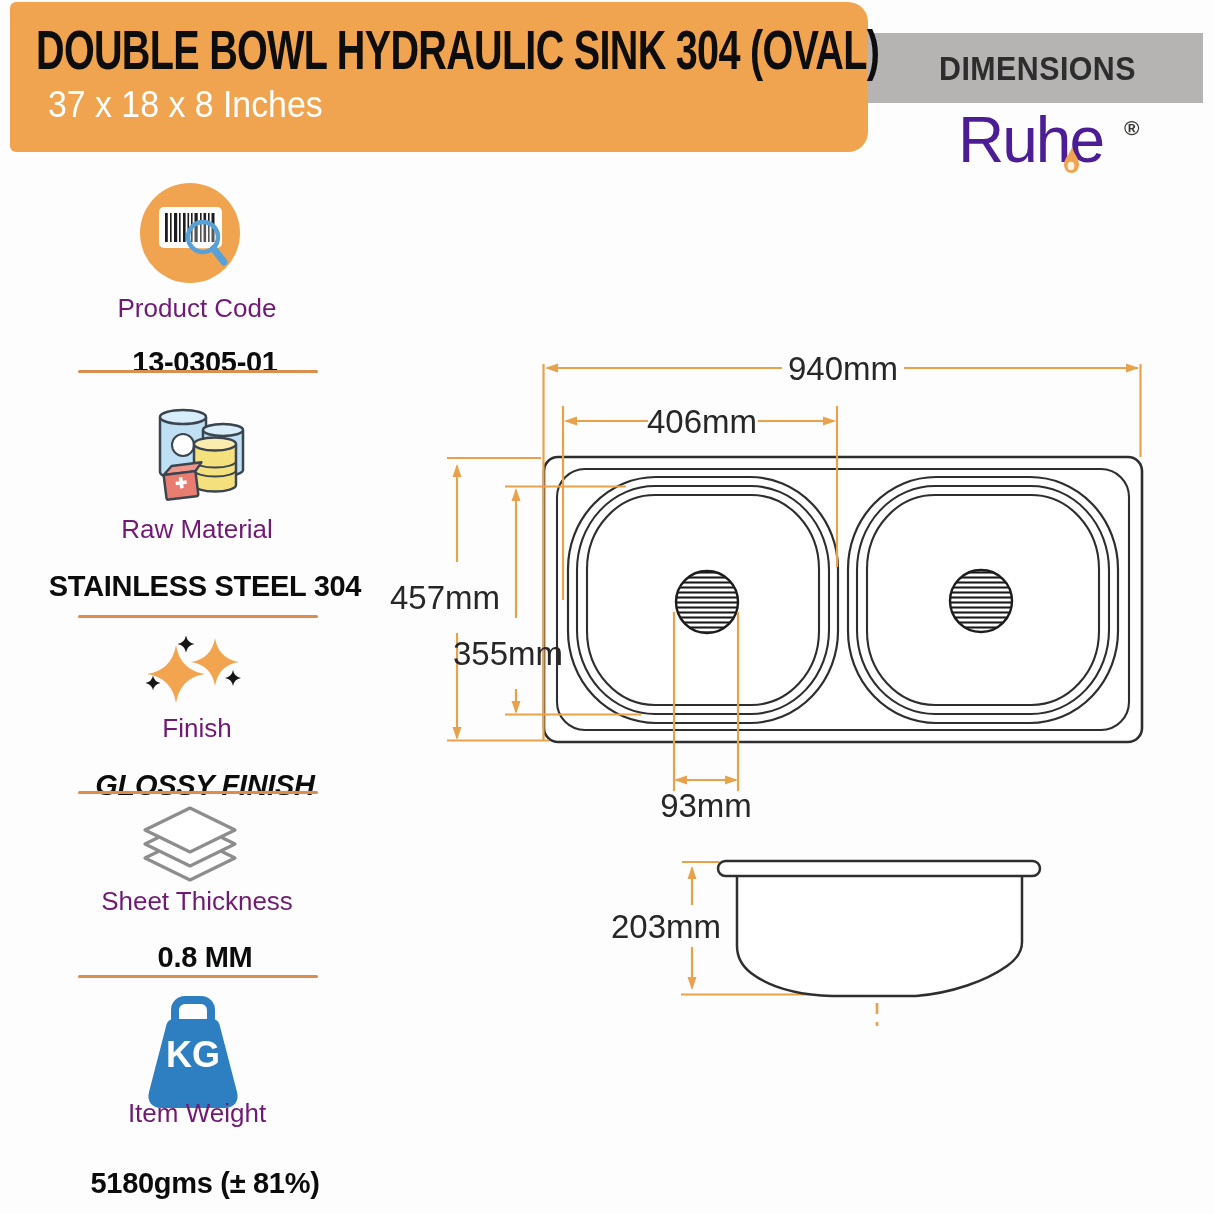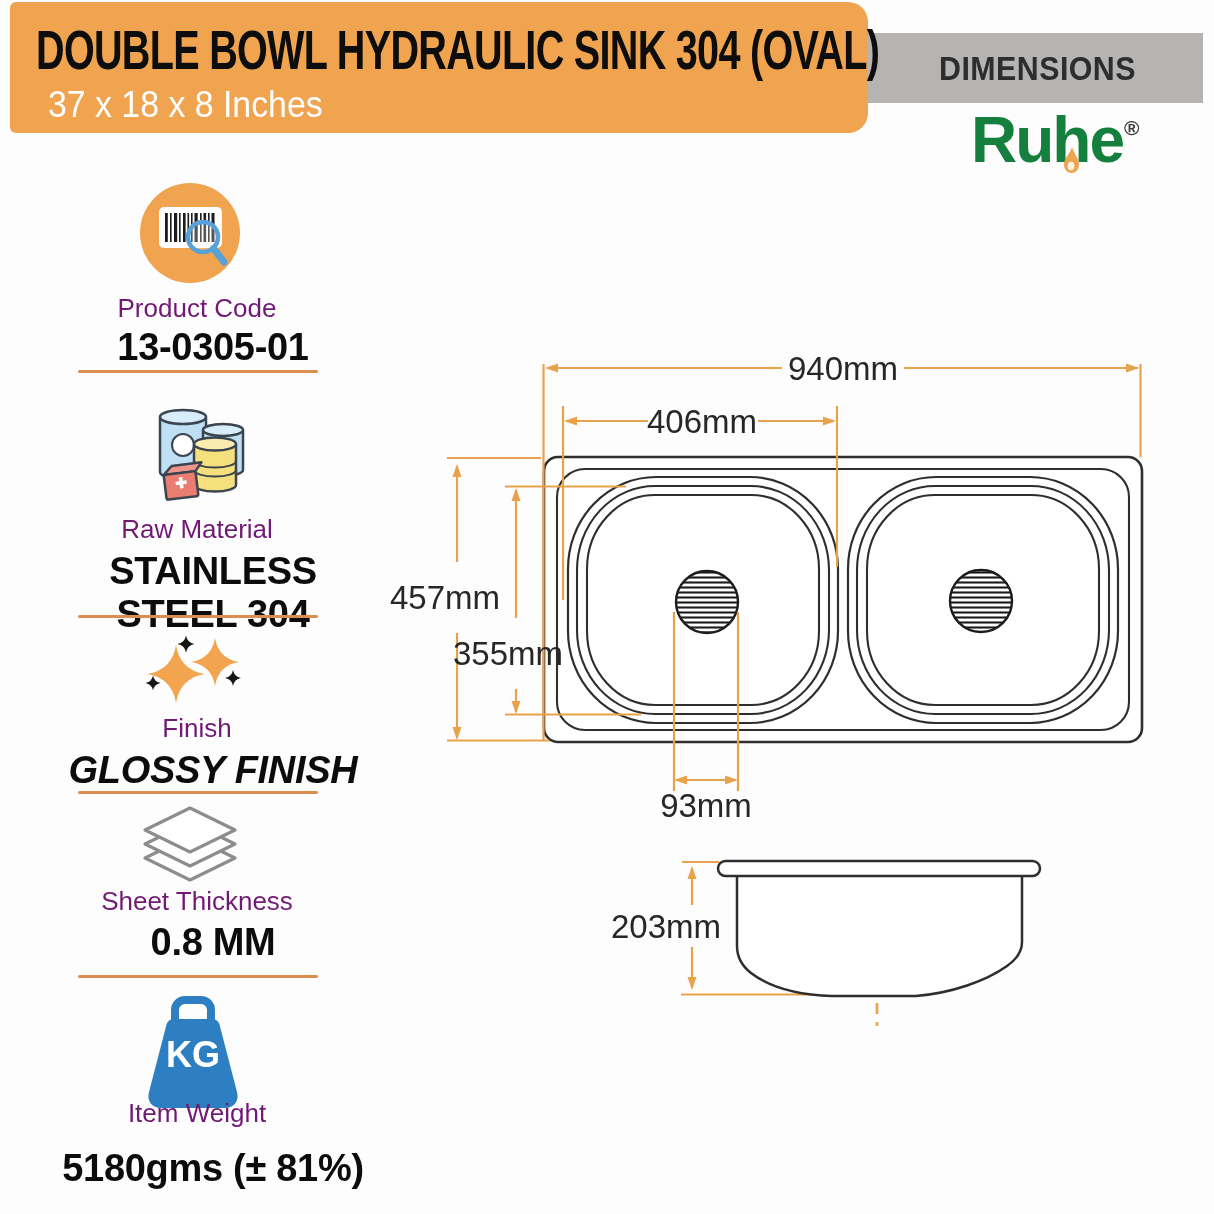"DOUBLE BOWL HYDRAULIC SINK 304" .banner { height: 131px -> 150px }
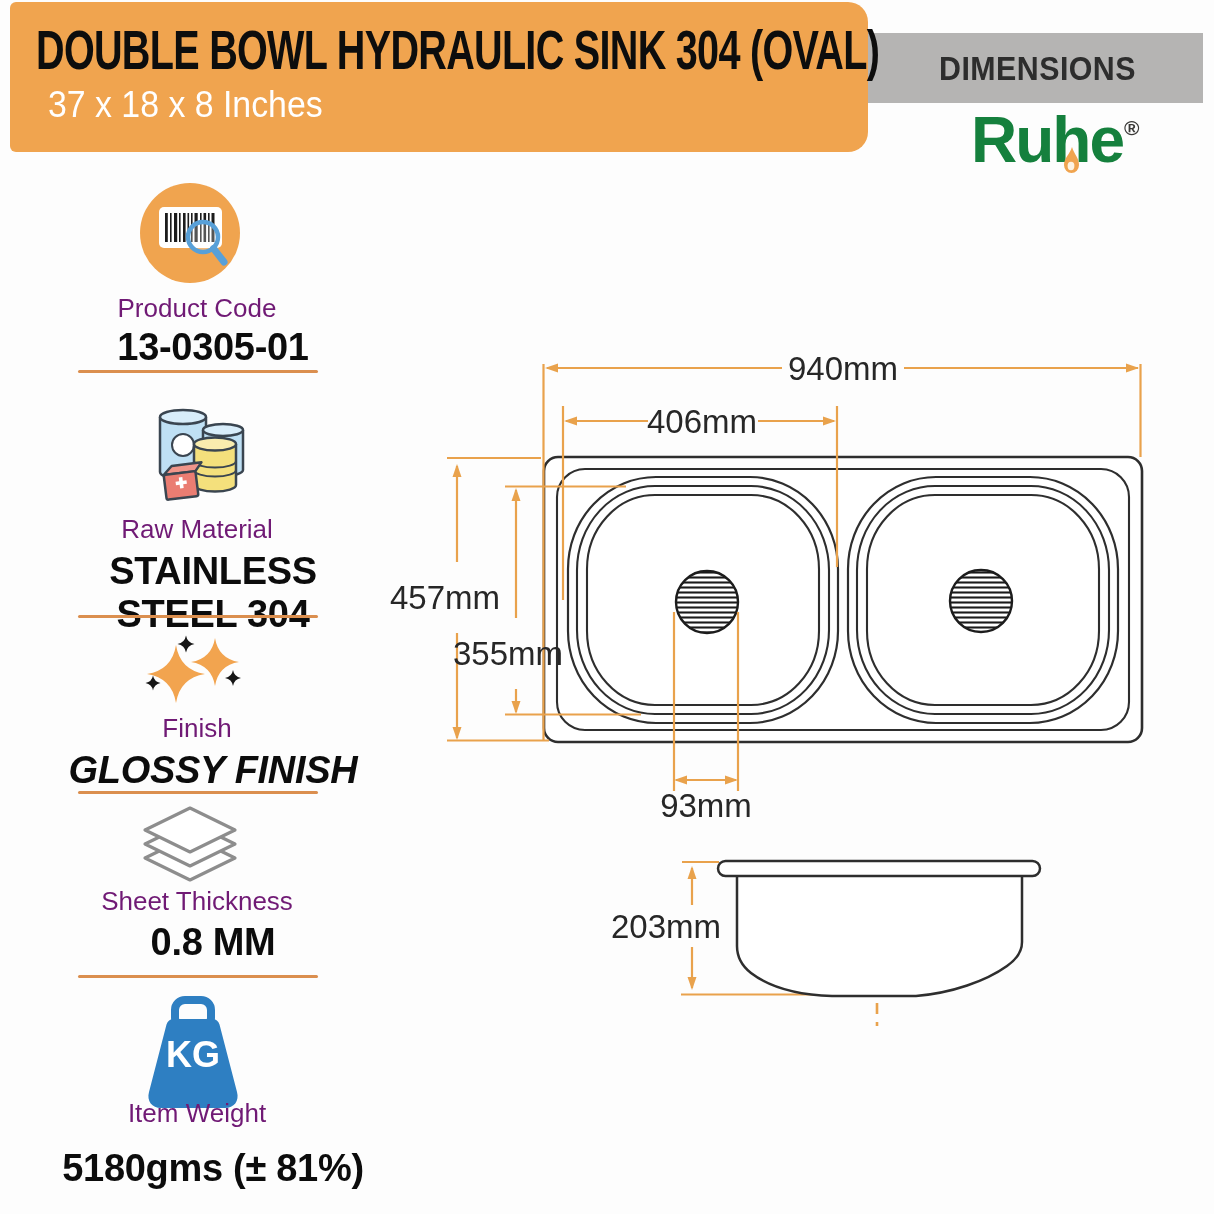"Ruhe" .logo { color: #15803d -> #4c1d95; font-weight: bold -> normal; margin-left: 13px -> none }
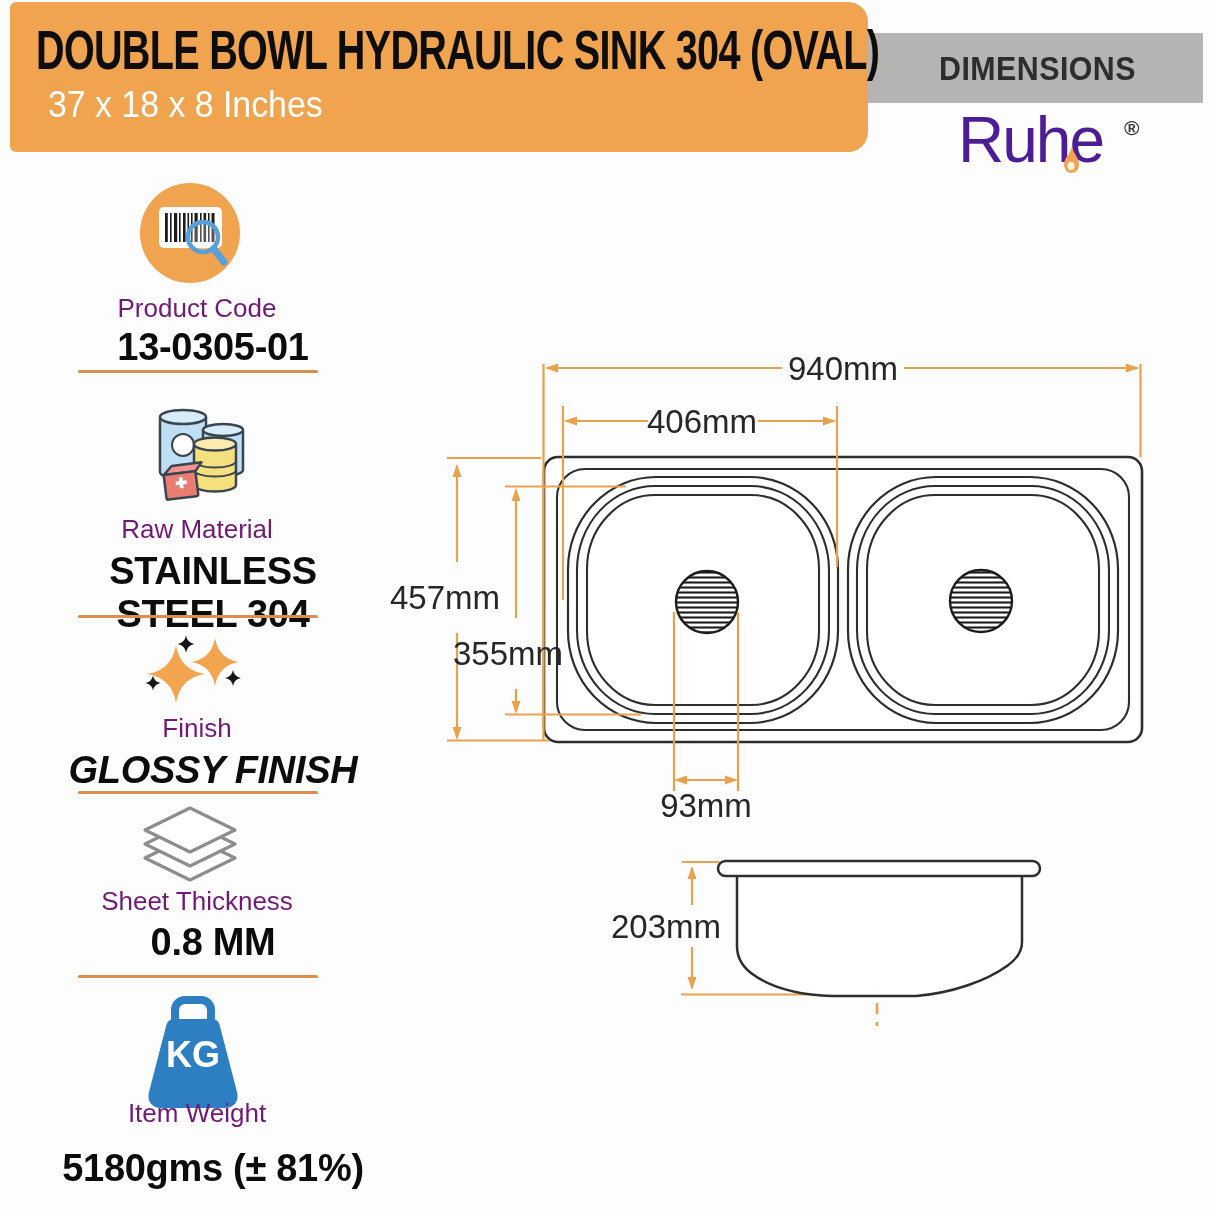"13-0305-01" .spec-value { font-size: 38px -> 29px; left: 48px -> 40px; margin-top: none -> 20px }
